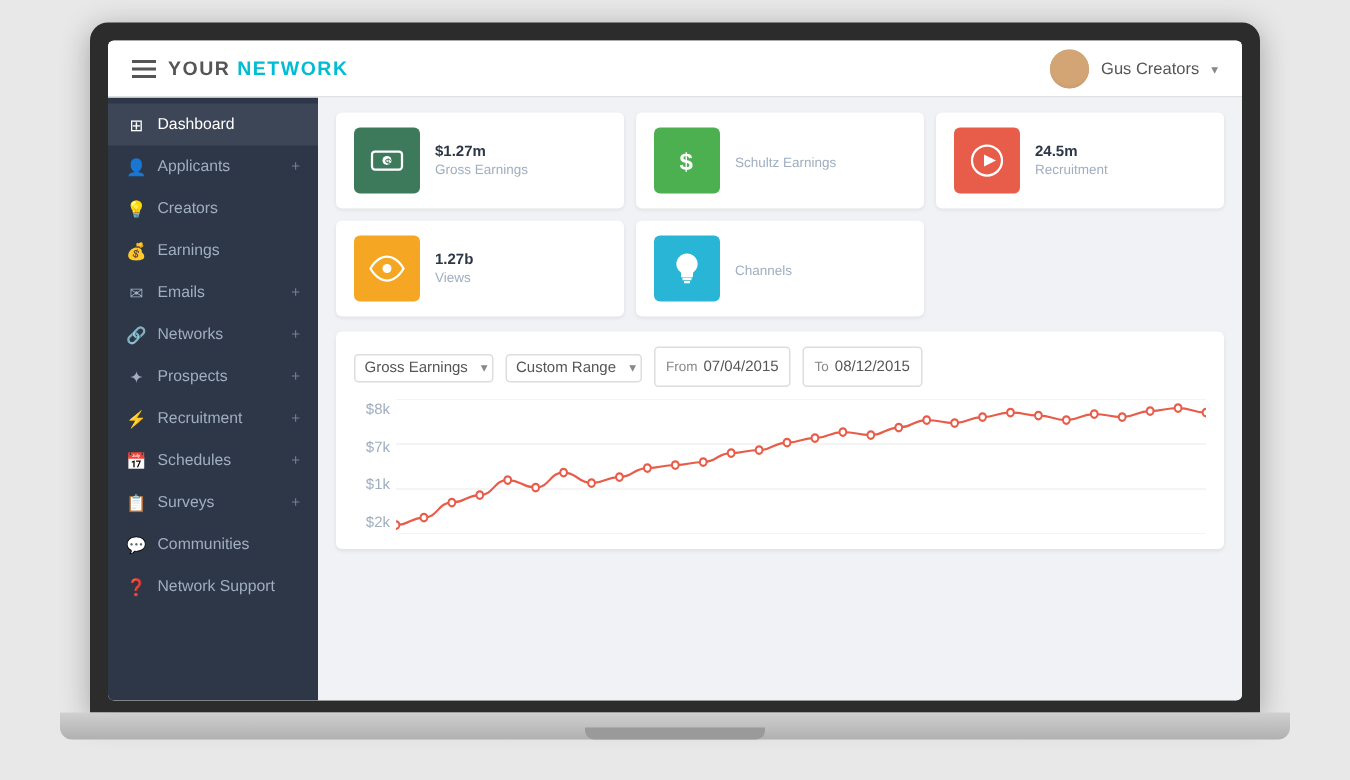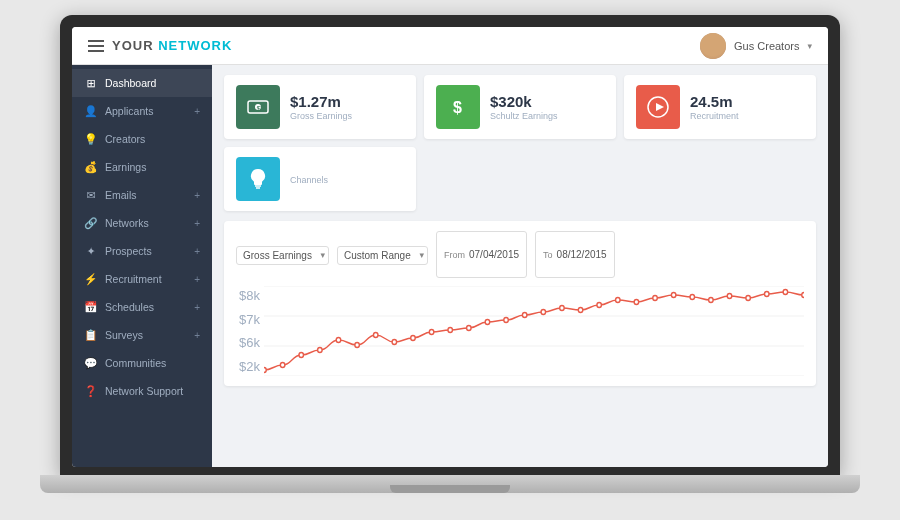"$1.27m" .stat-value { font-size: 15px -> 10px }
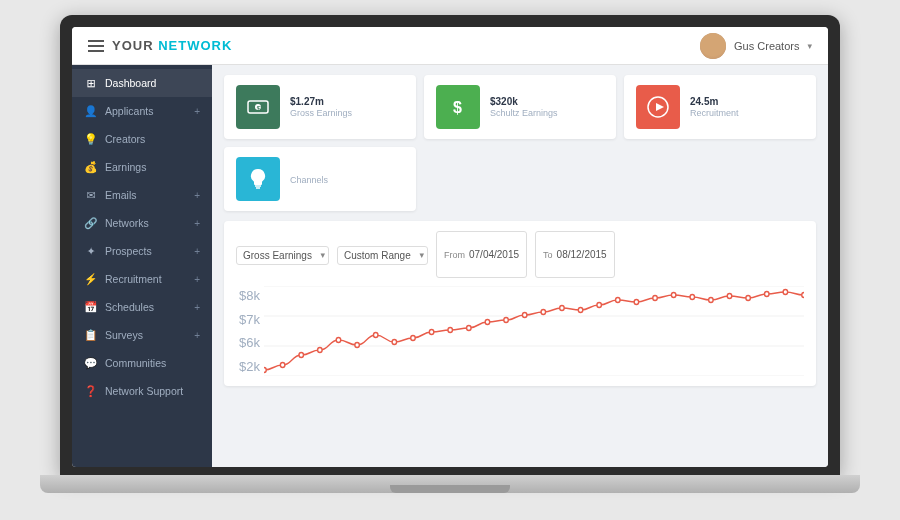"$320k" div.stat-value { html: <div>$320k</div> -> none }
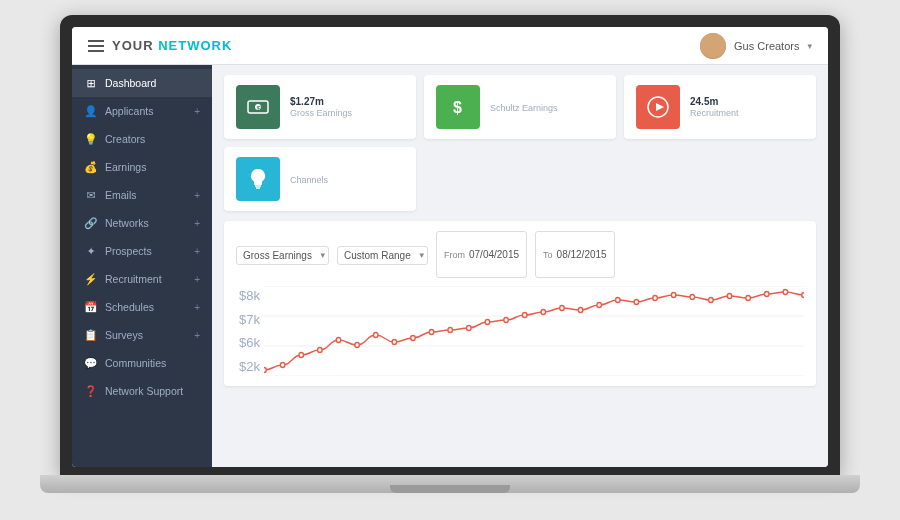"1.27b" div.stat-card { html: none -> <div> <div> <svg> <path></path> <circle></circle> </svg> </div> <div> <div>1.27b</div> <div>Views</div> </div> </div> }
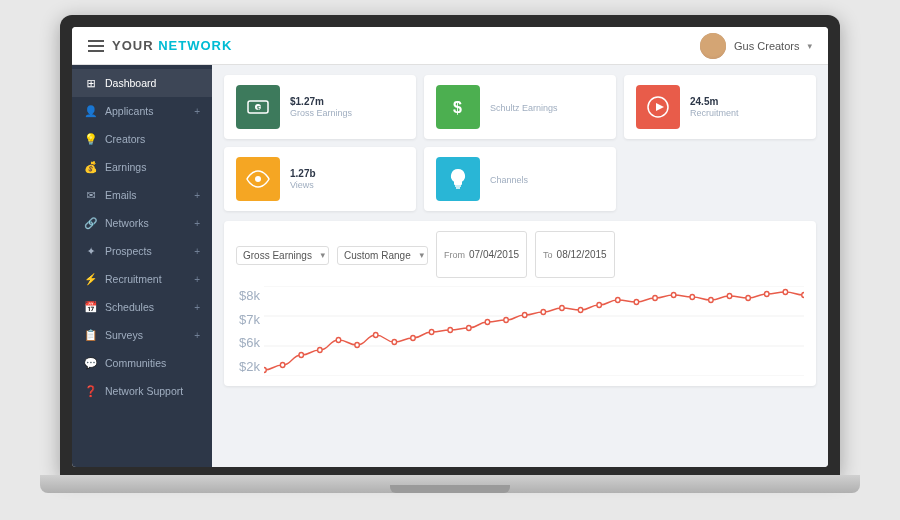"From" .date-range { align-items: flex-end -> flex-start; padding: 17px 7px -> 7px 7px }
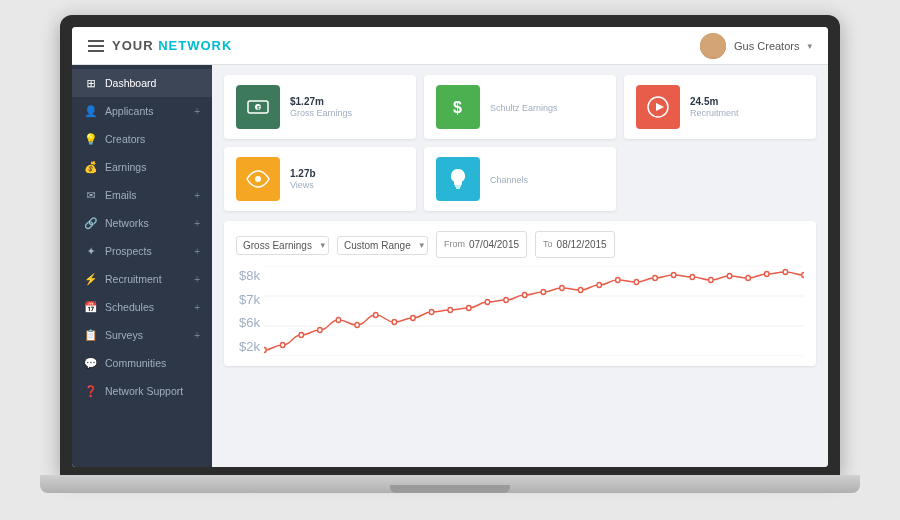"$8k" .y-label { font-size: 13px -> 10px }
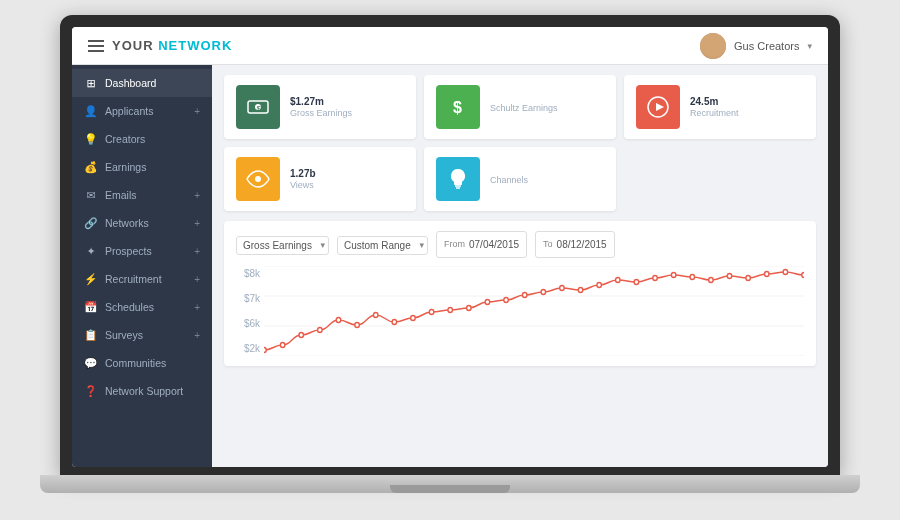"$6k" span.y-label { text: $6k -> $1k }
